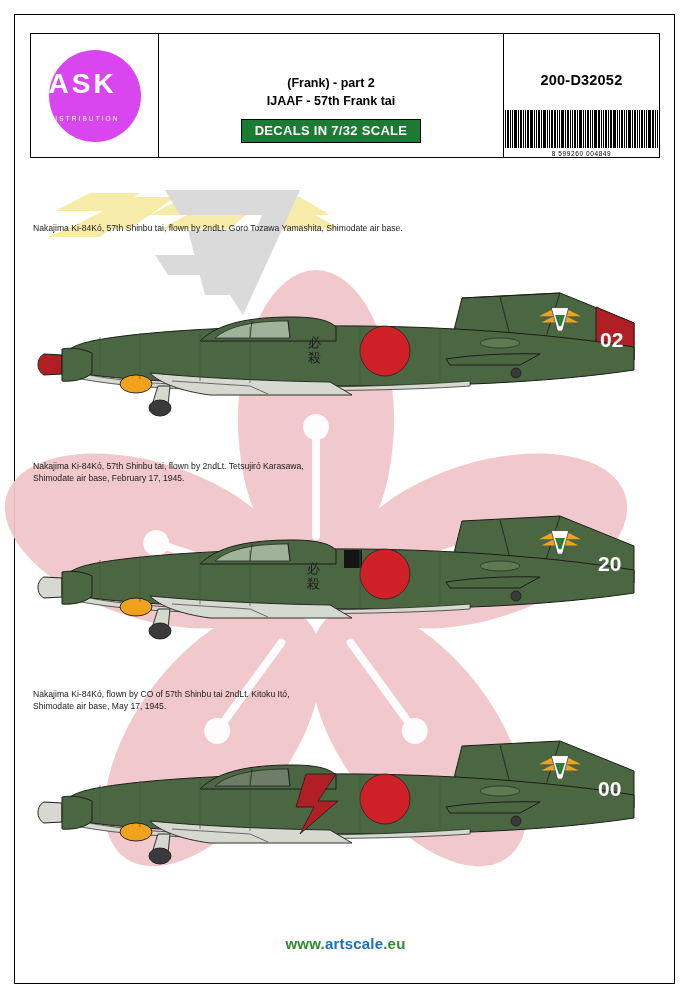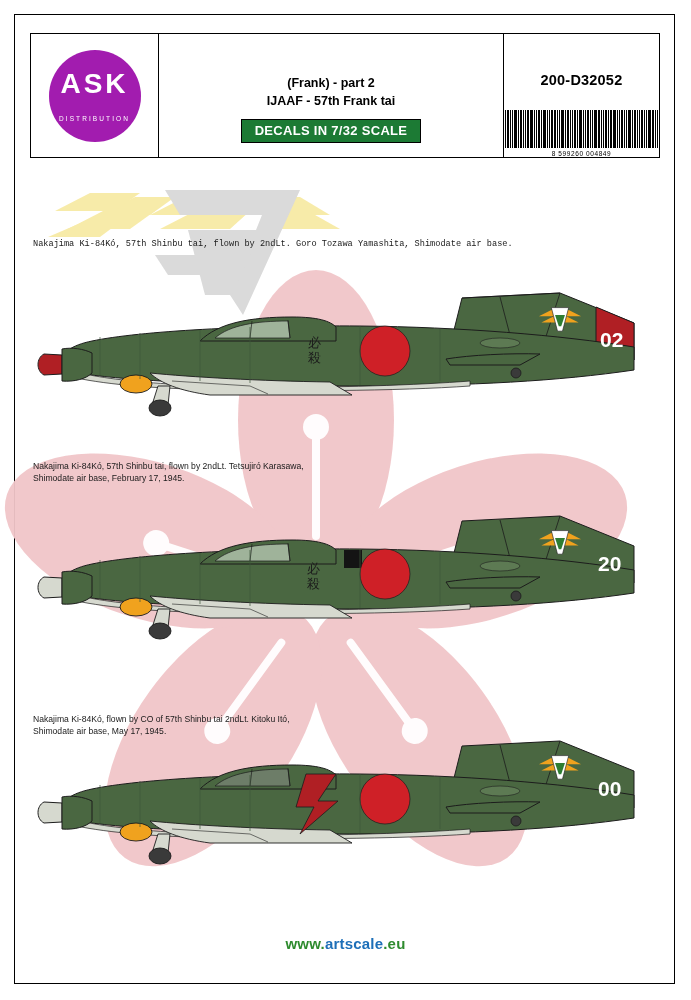"ASK" .logo-circle { align-items: center -> flex-start; background: #a21caf -> #d946ef }
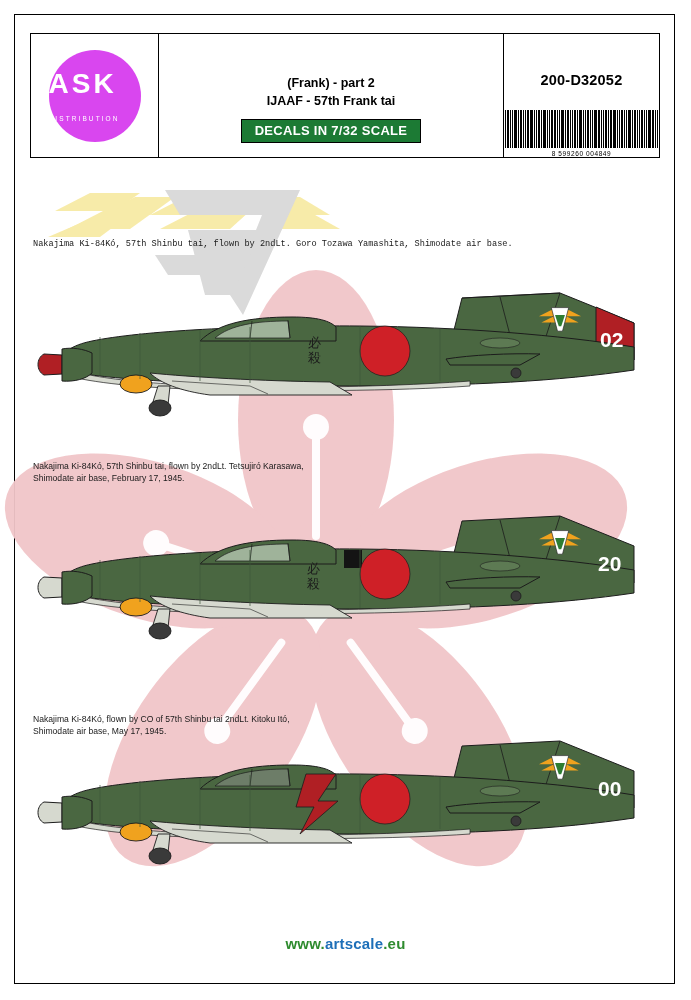"Nakajima Ki-84Kó, 57th Shinbu tai, flown by 2ndLt. Goro" #cap1 { font-family: Liberation Mono, monospace -> none; top: 238px -> 222px }
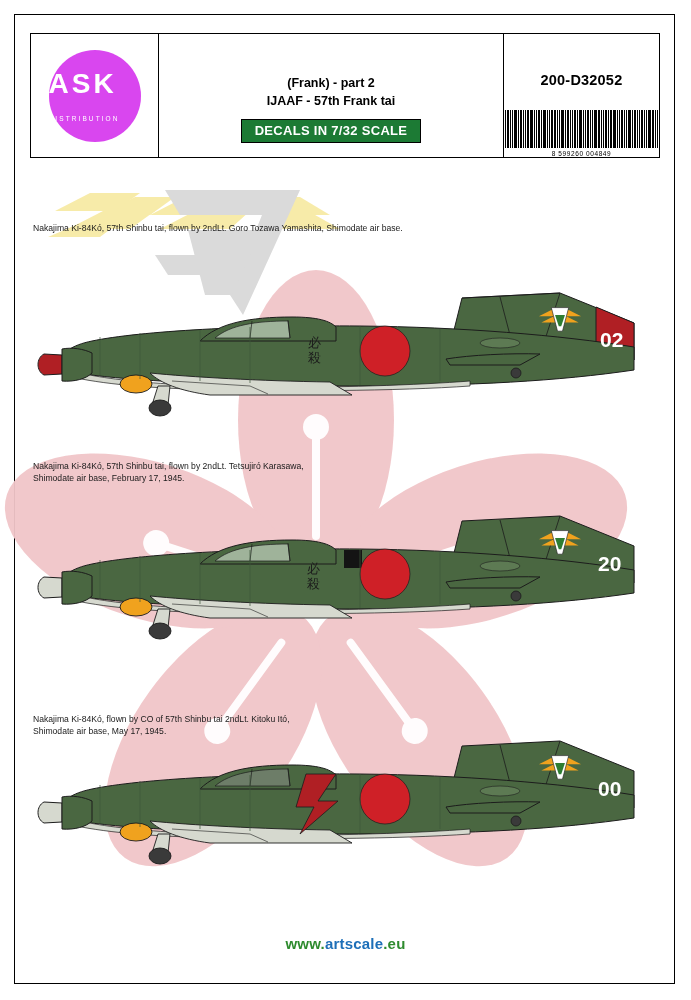"Nakajima Ki-84Kó, flown by CO" #cap3 { margin-top: 25px -> none }
